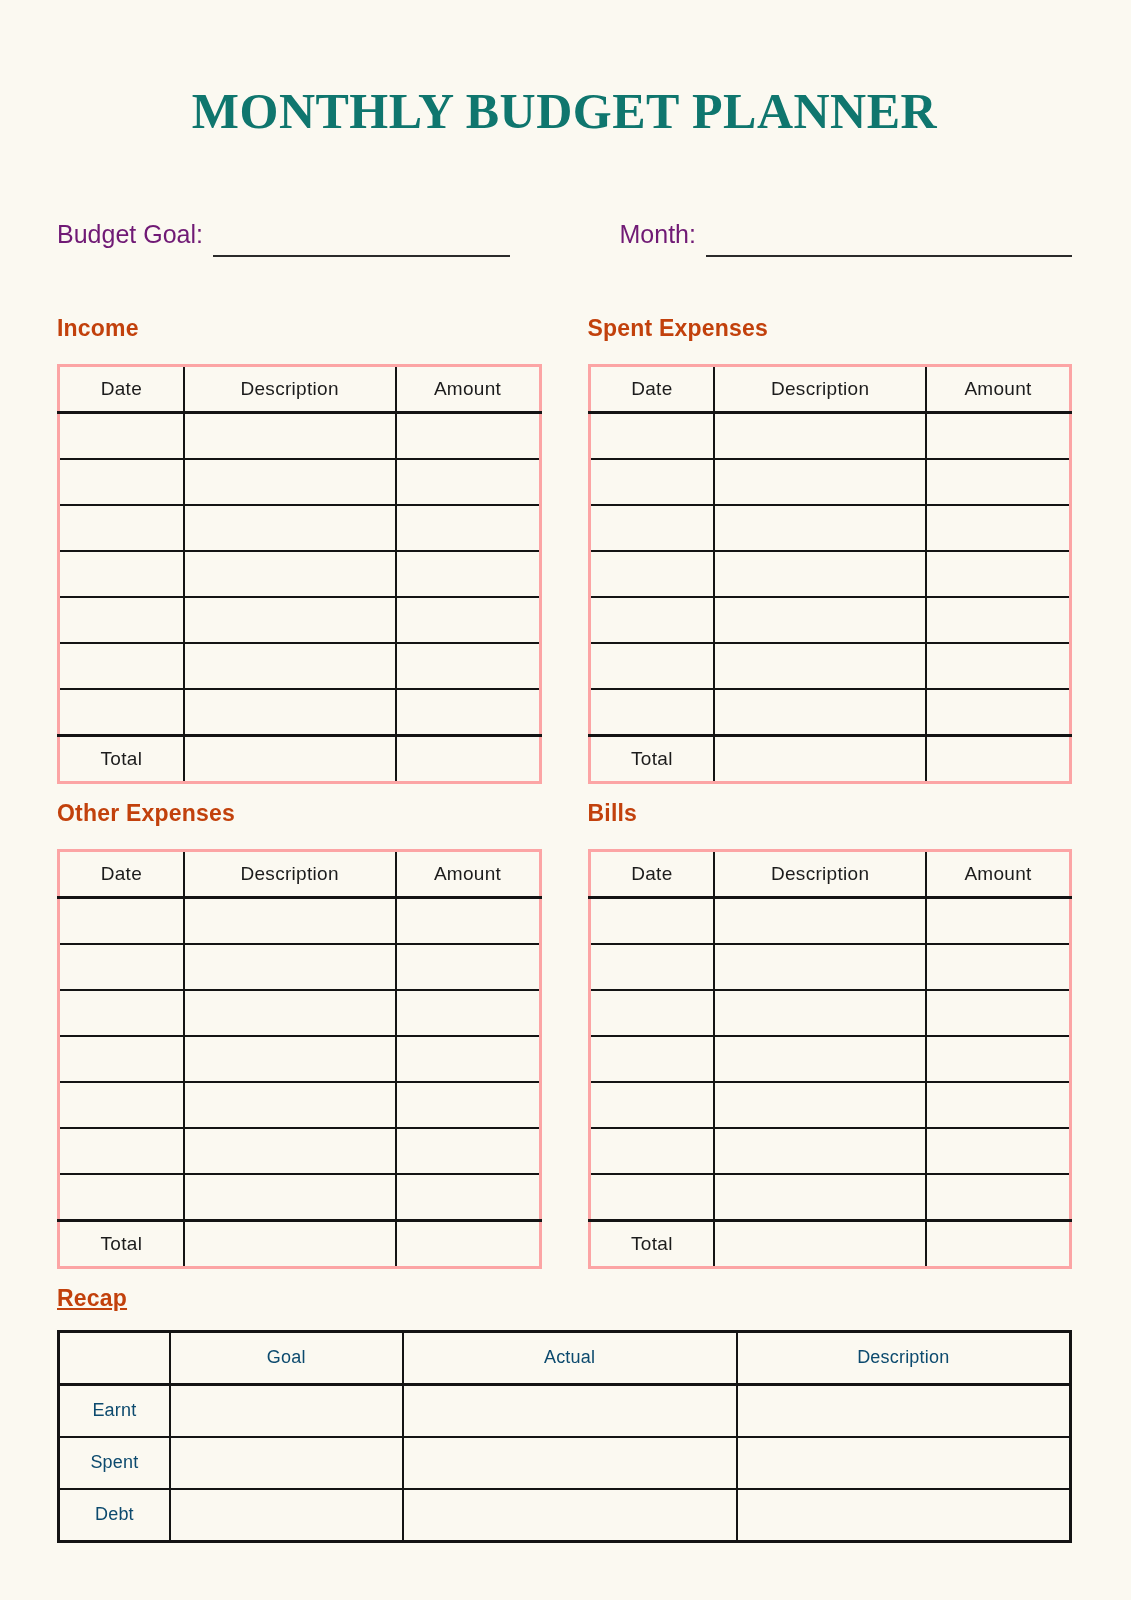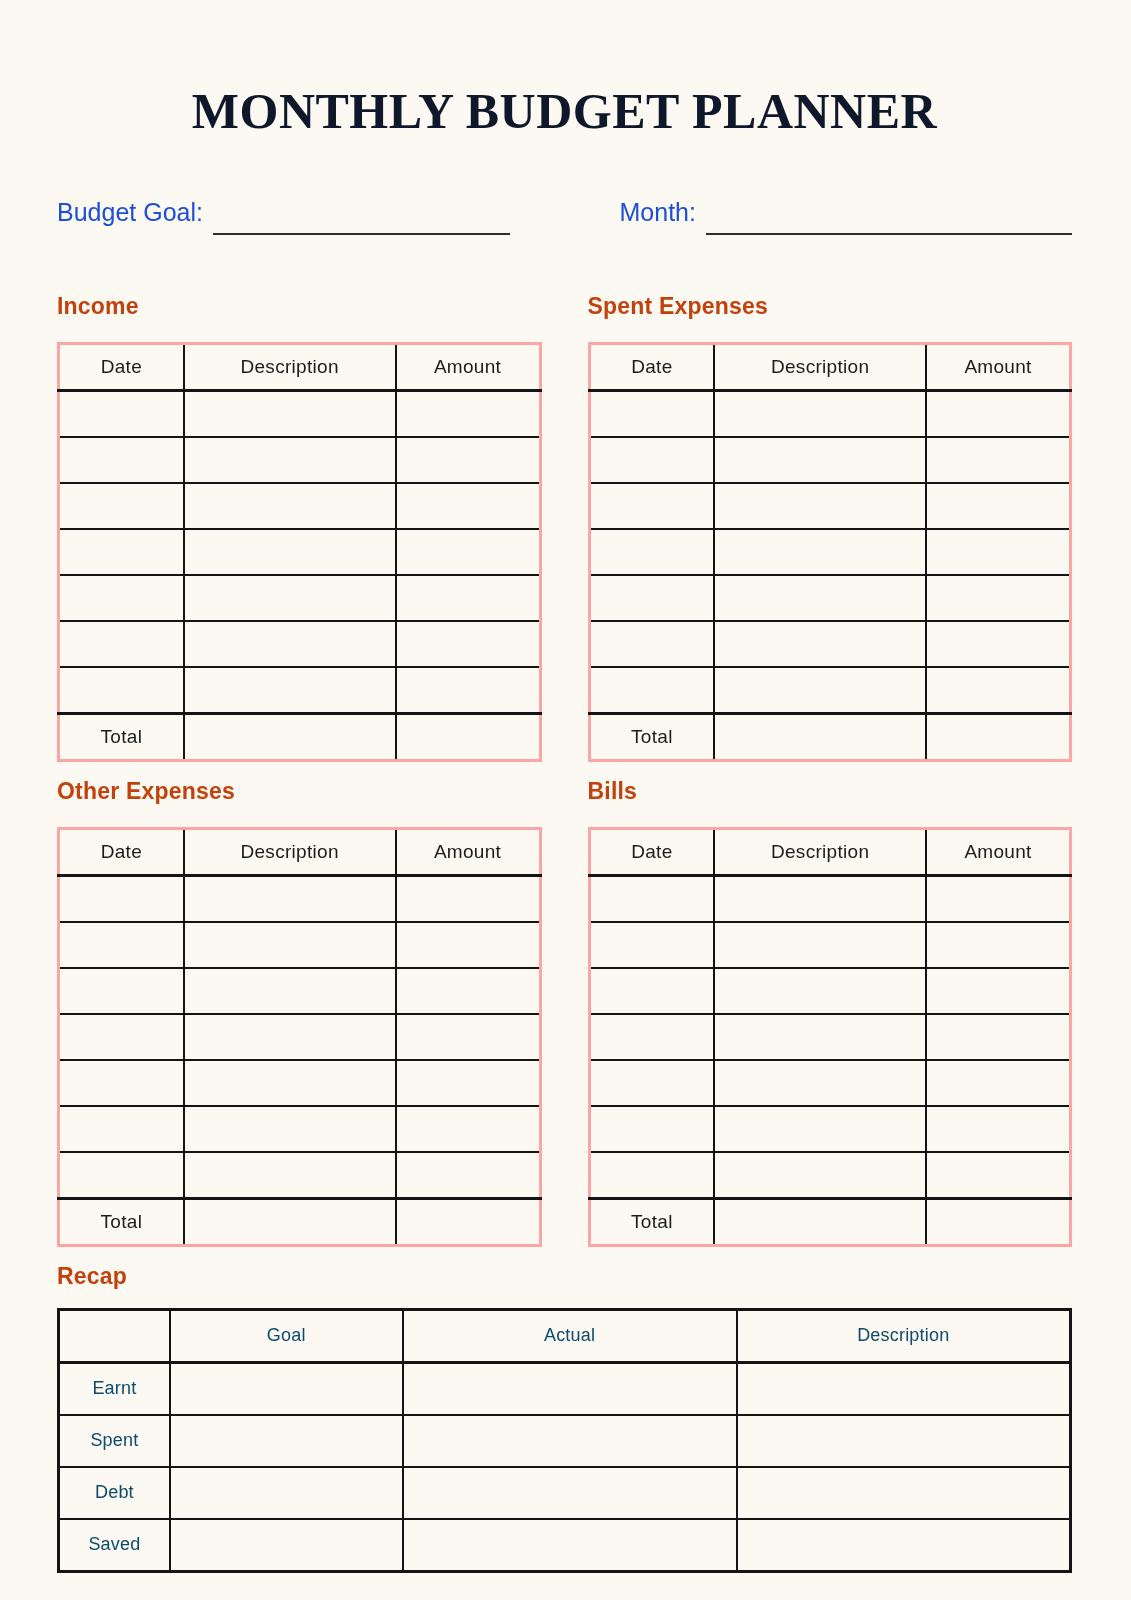"MONTHLY BUDGET PLANNER" .title { color: #0f172a -> #0f766e; margin: 0 0 48px 0 -> 0 0 70px 0 }
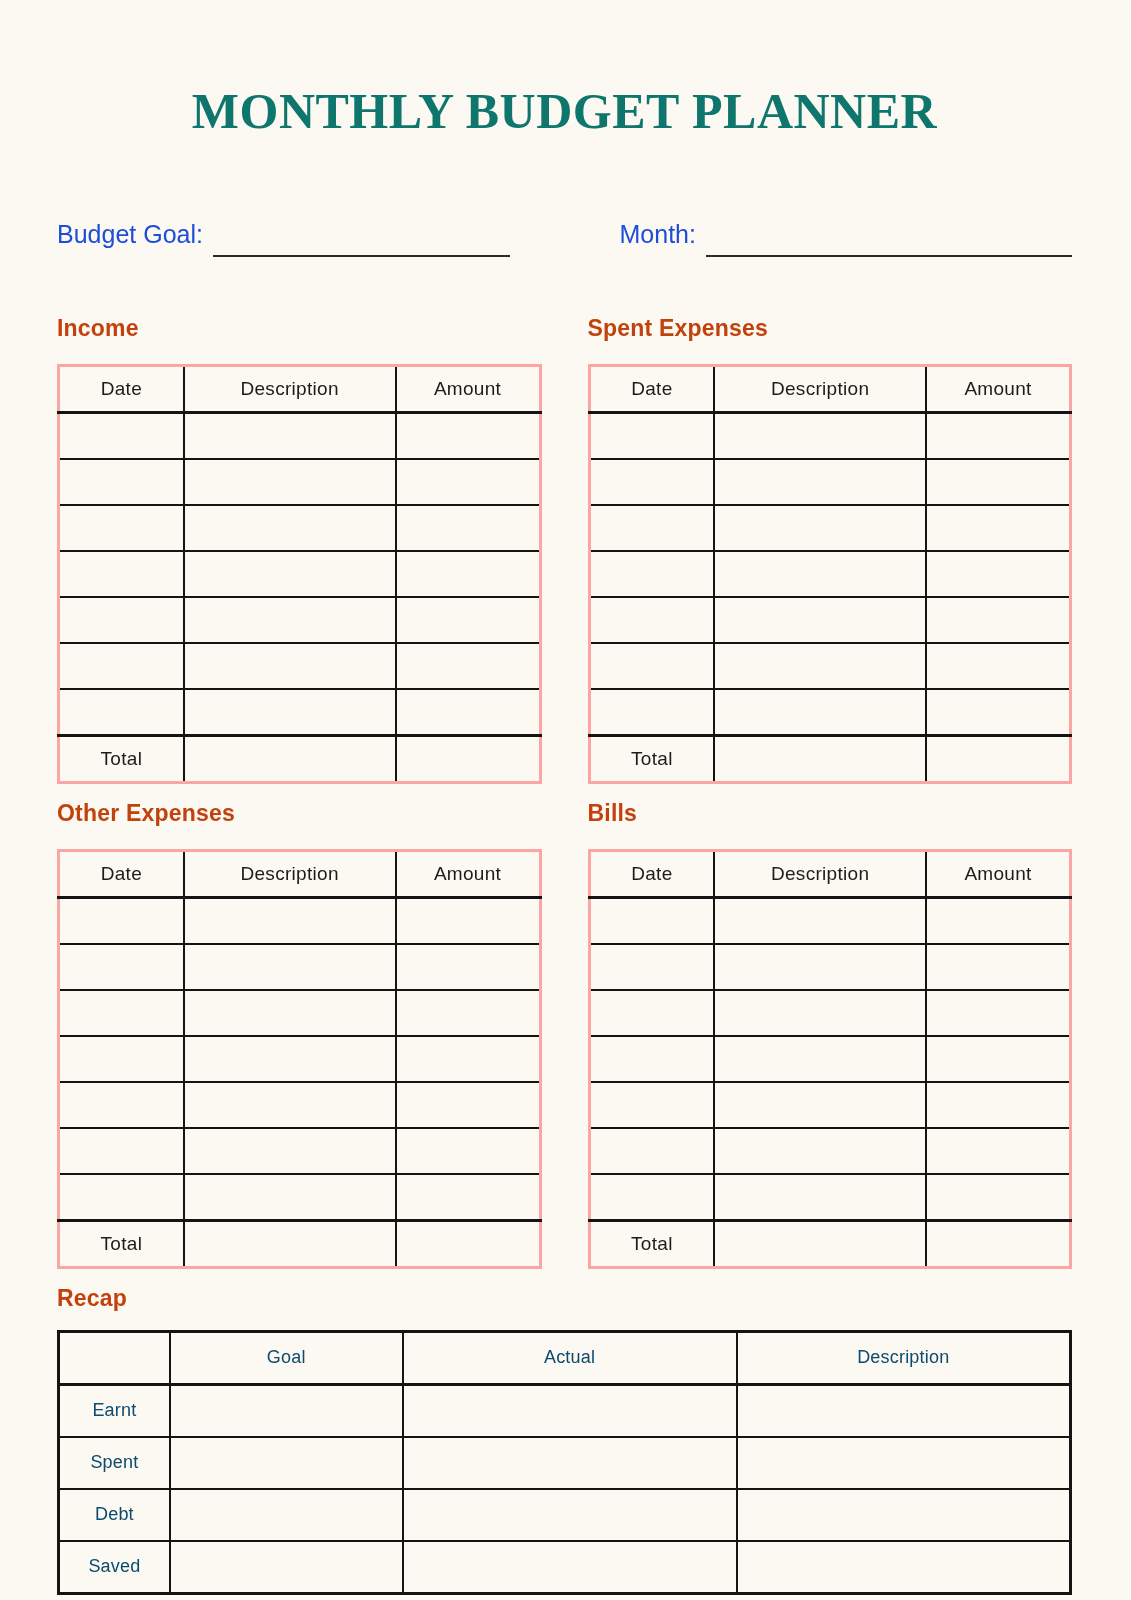"Budget Goal:" .field-label { color: #1d4ed8 -> #701a75 }
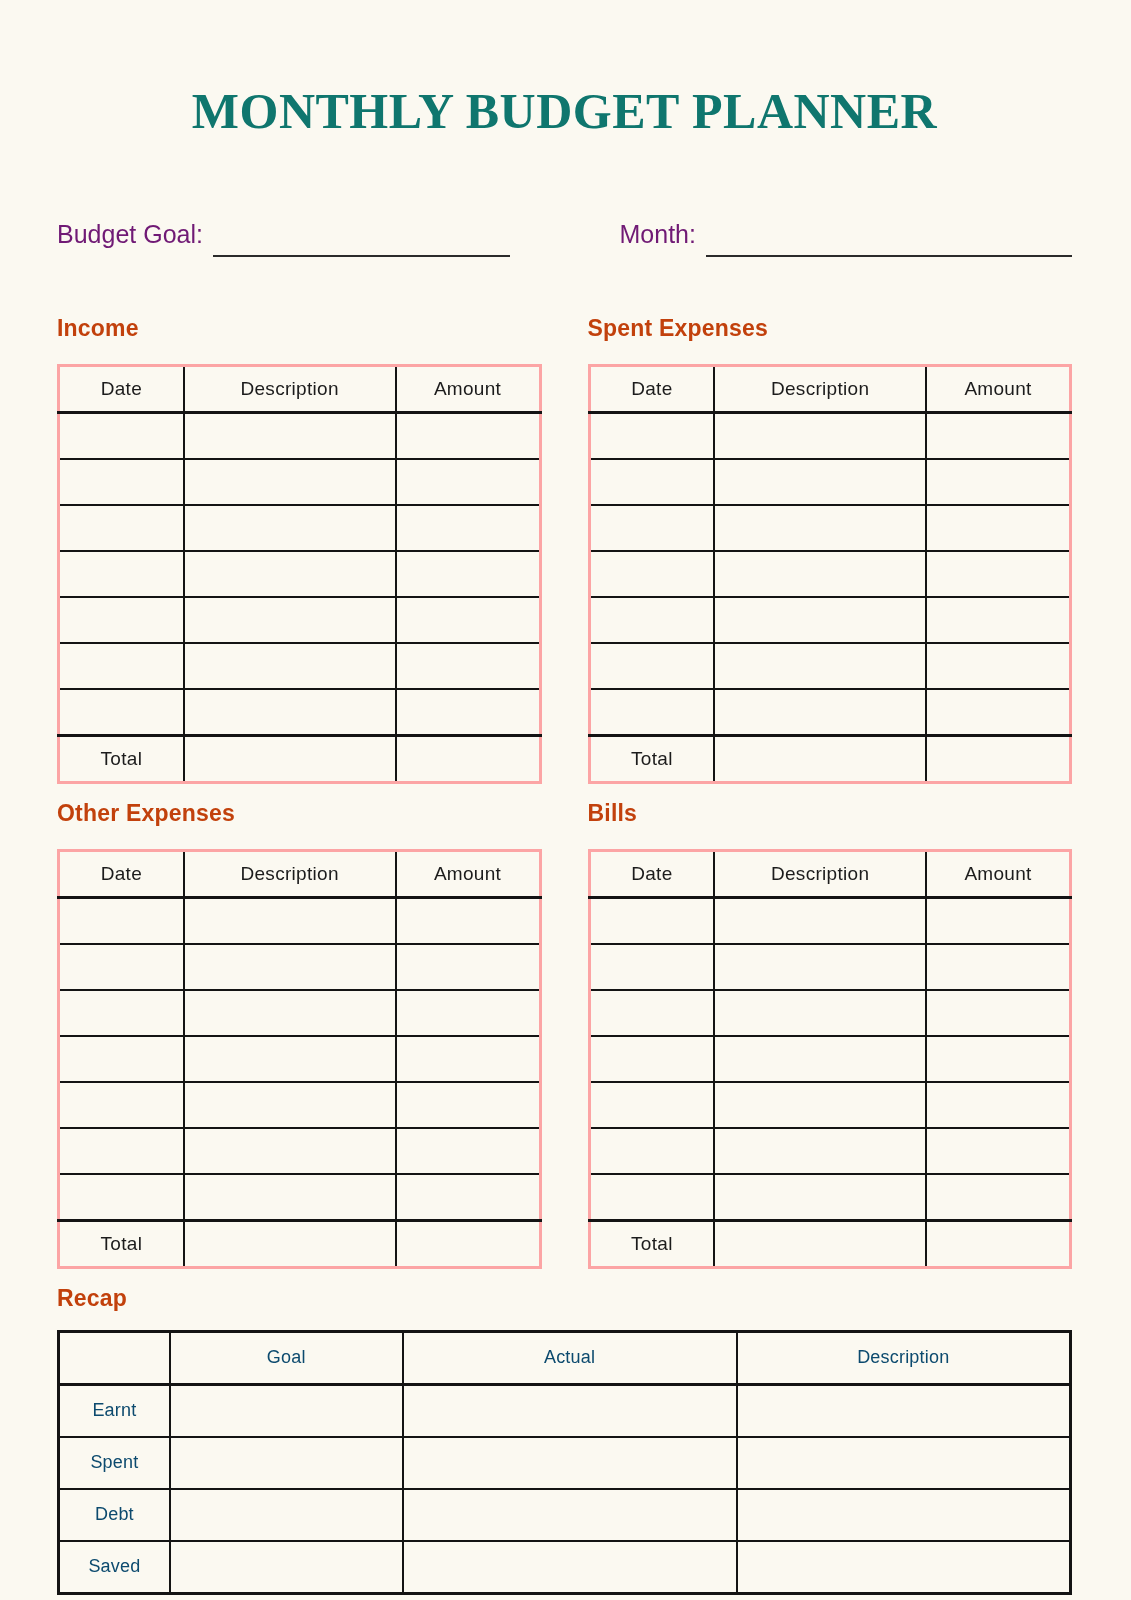"Recap" .recap-section .section-heading { text-decoration: none -> underline }
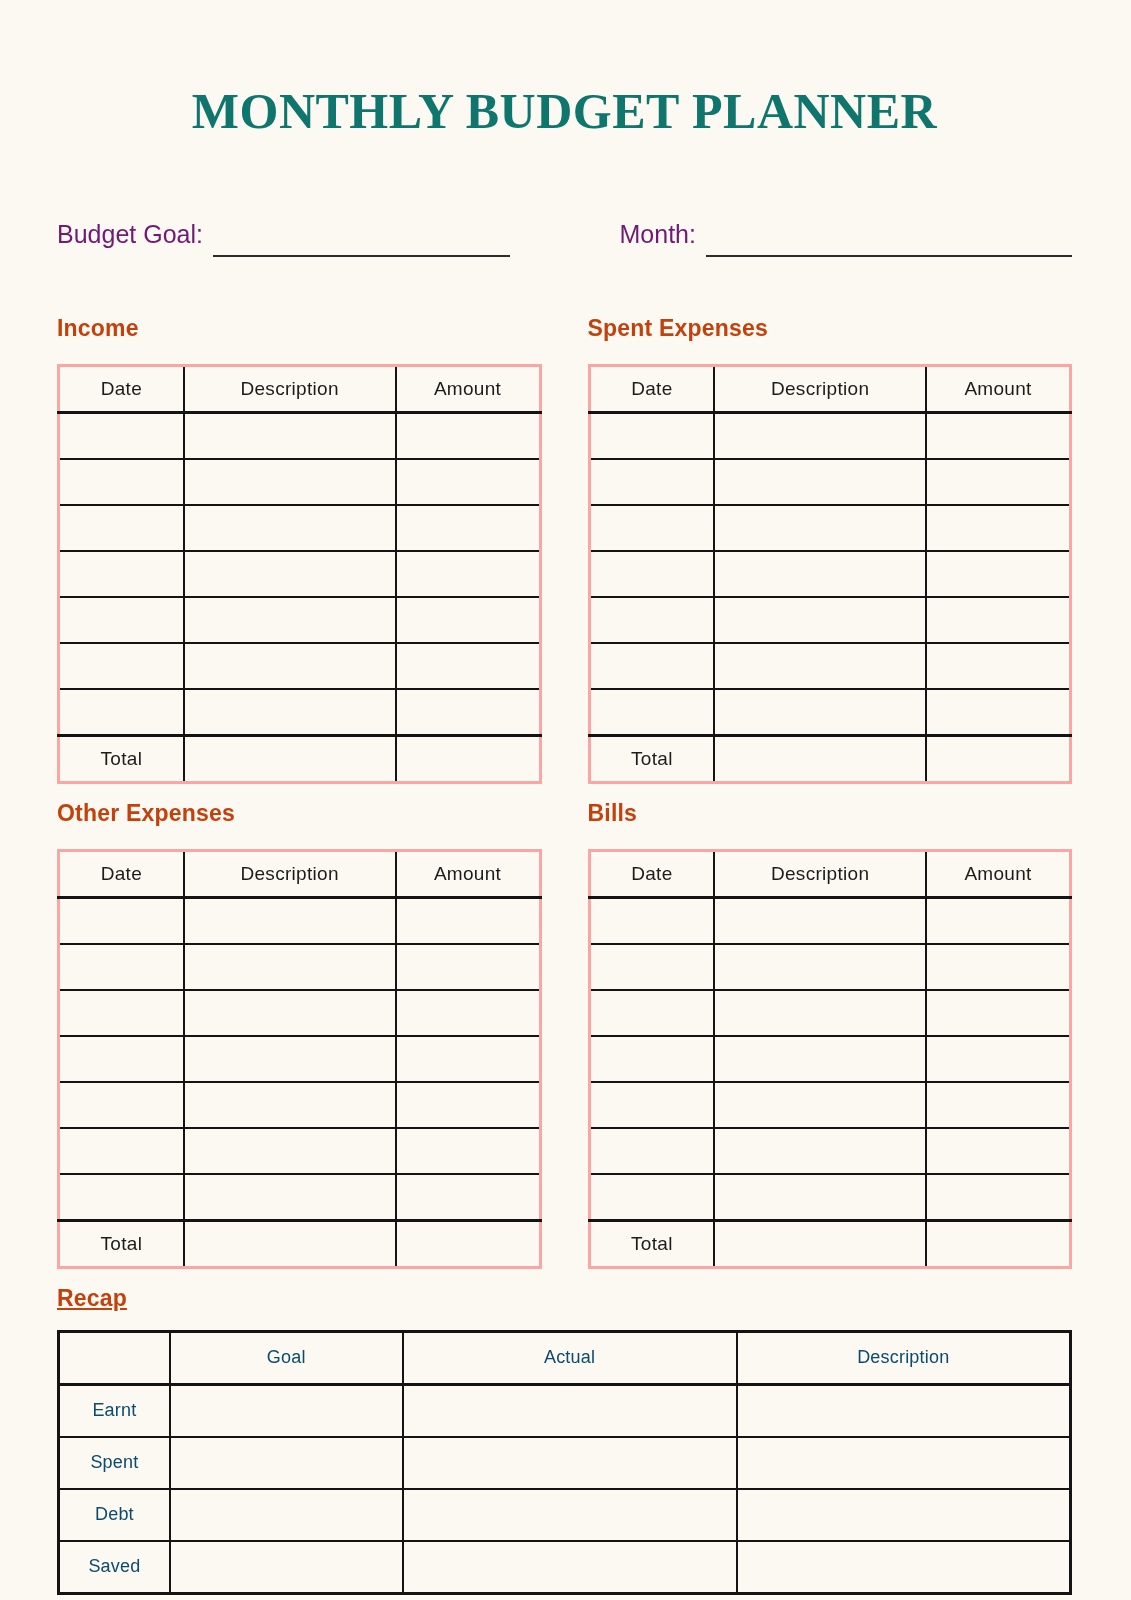"Saved" tr { html: <tr> <td>Saved</td> <td></td> <td></td> <td></td> </tr> -> none }
